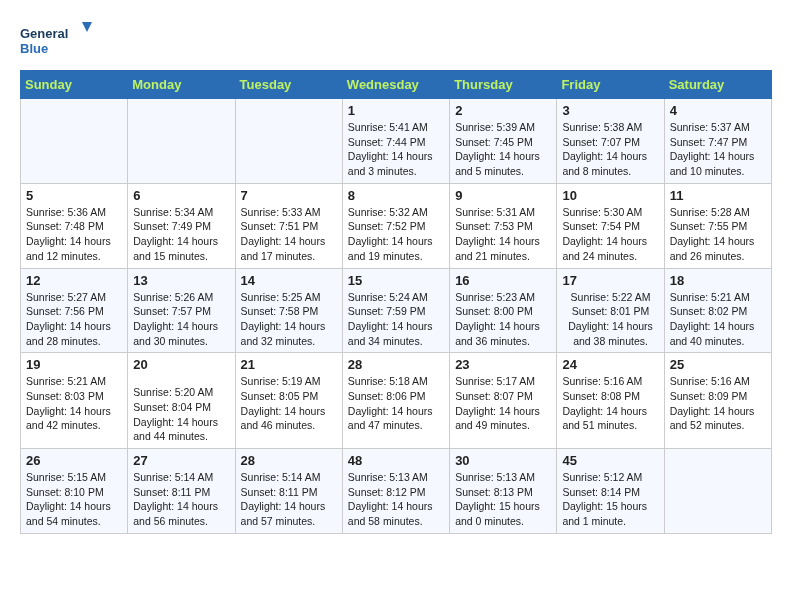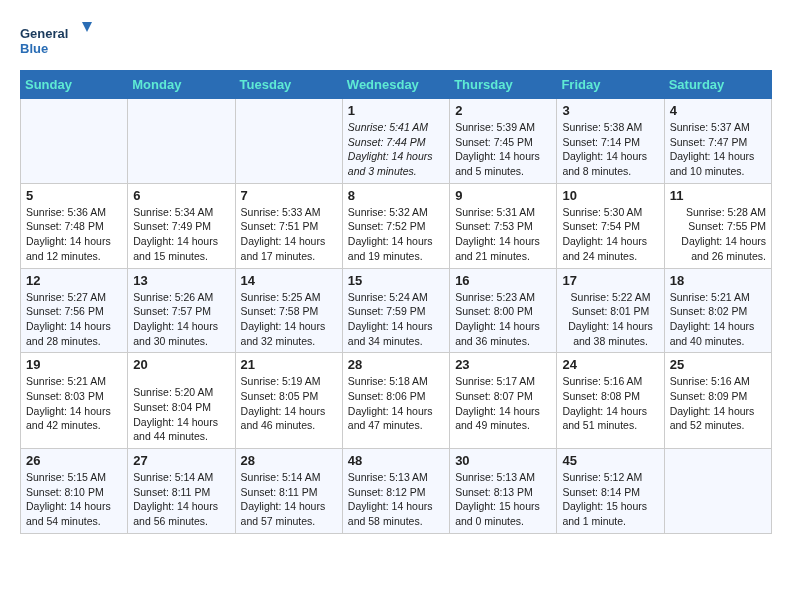"Sunday" thead tr { color: #5eead4 -> #bef264 }
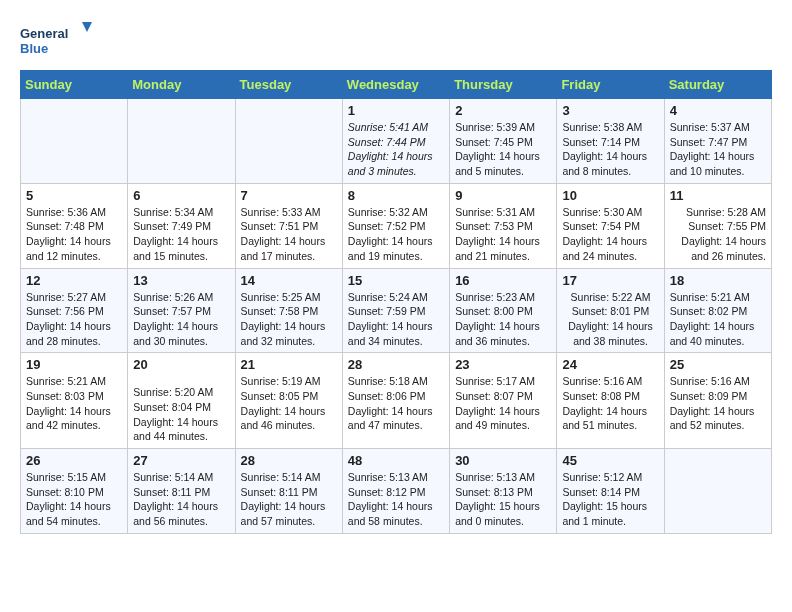"Sunrise: 5:41 AM" div.cell-content { font-style: italic -> none }
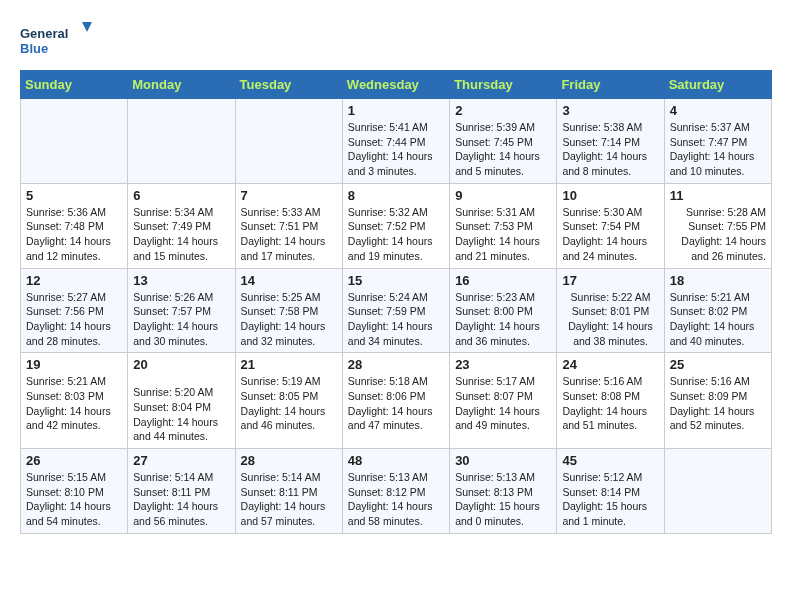"Sunrise: 5:38 AM" div.cell-content { text: 7:14 -> 7:07 }
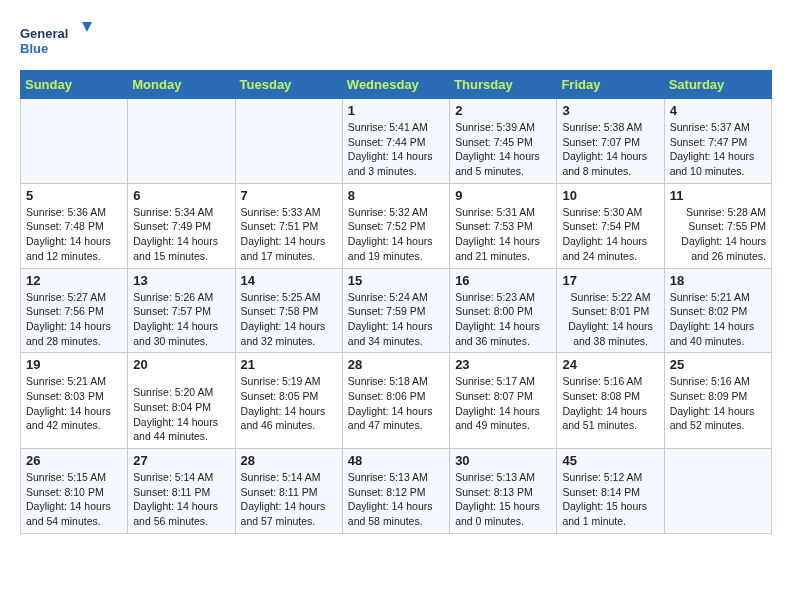"Sunrise: 5:28 AM" div.cell-content { text-align: right -> none }
